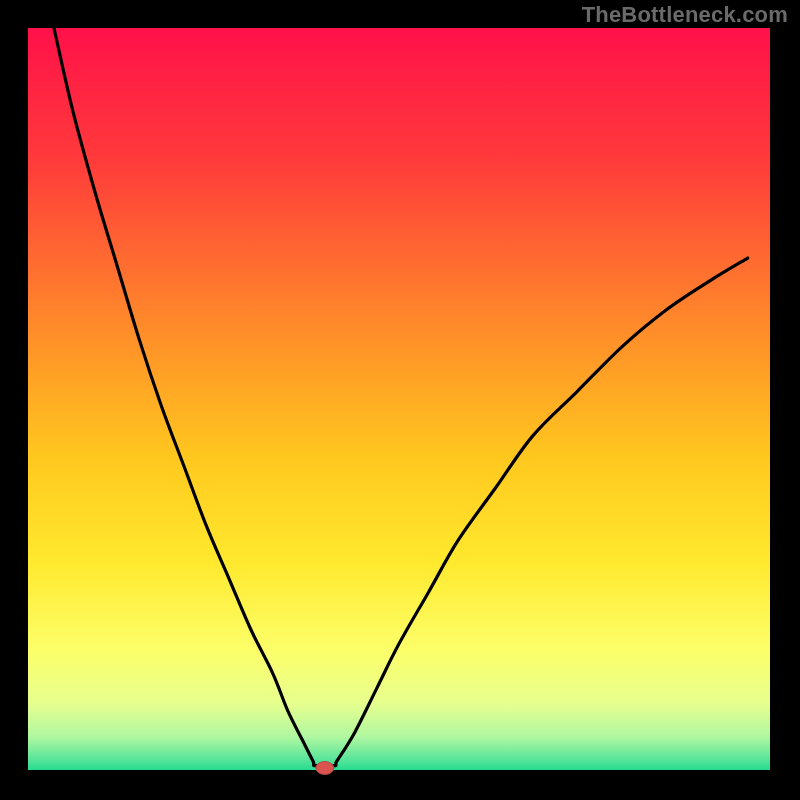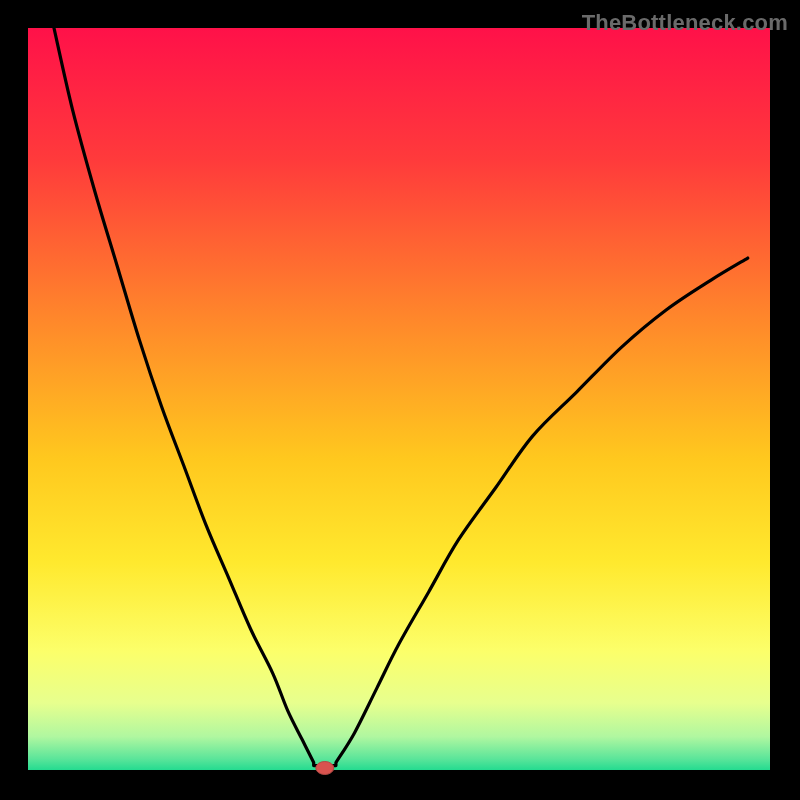"TheBottleneck.com" .watermark { top: 10px -> 2px }
